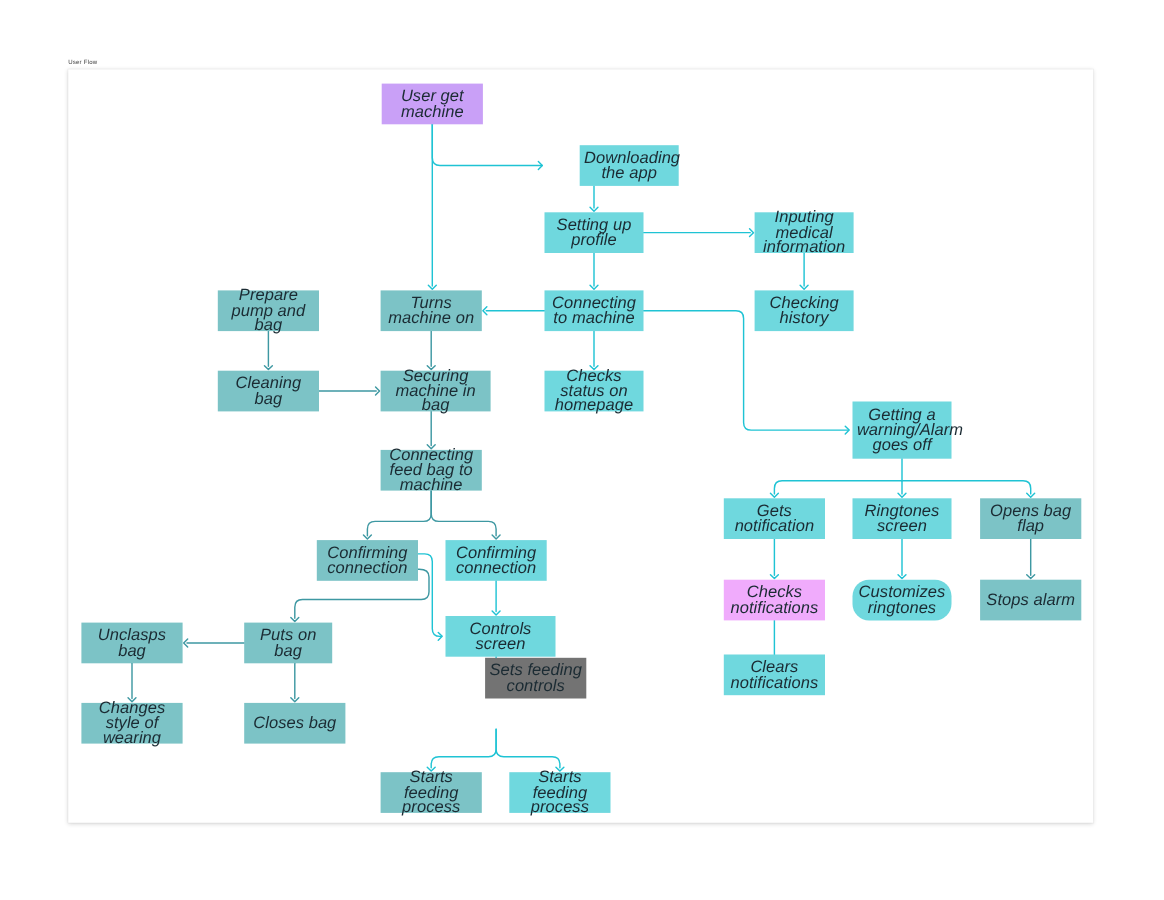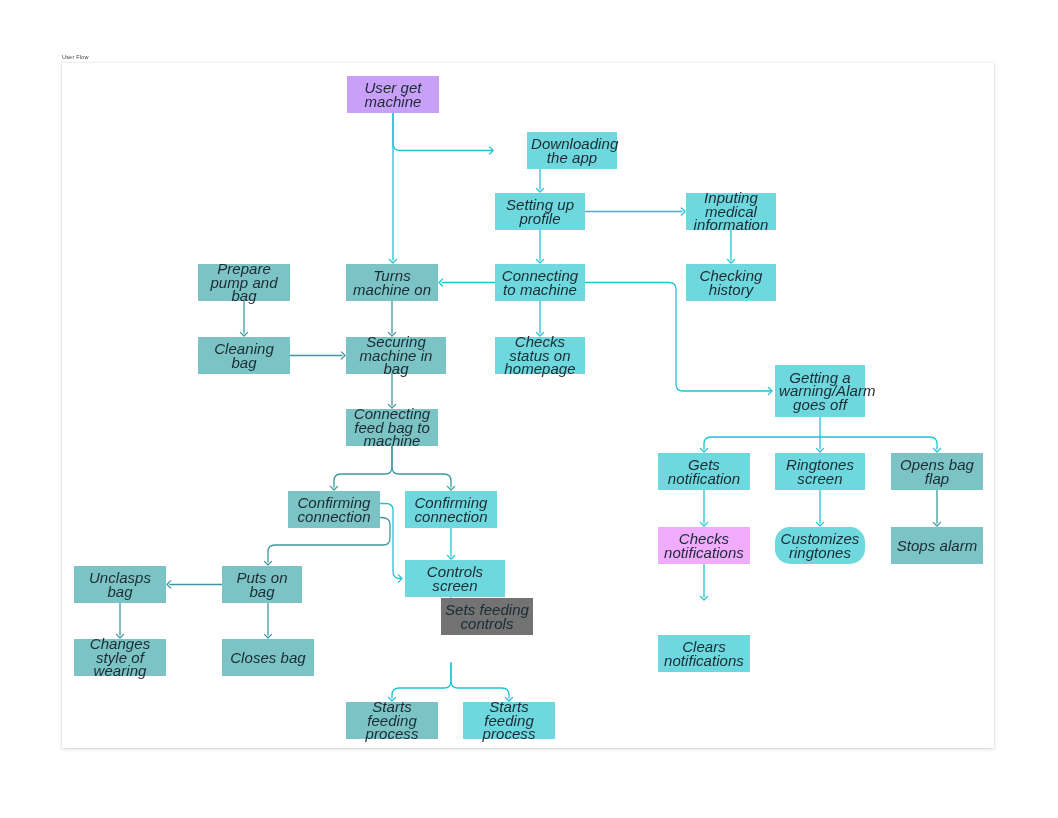"Clears notifications" div.node { top: 635px -> 595px }
